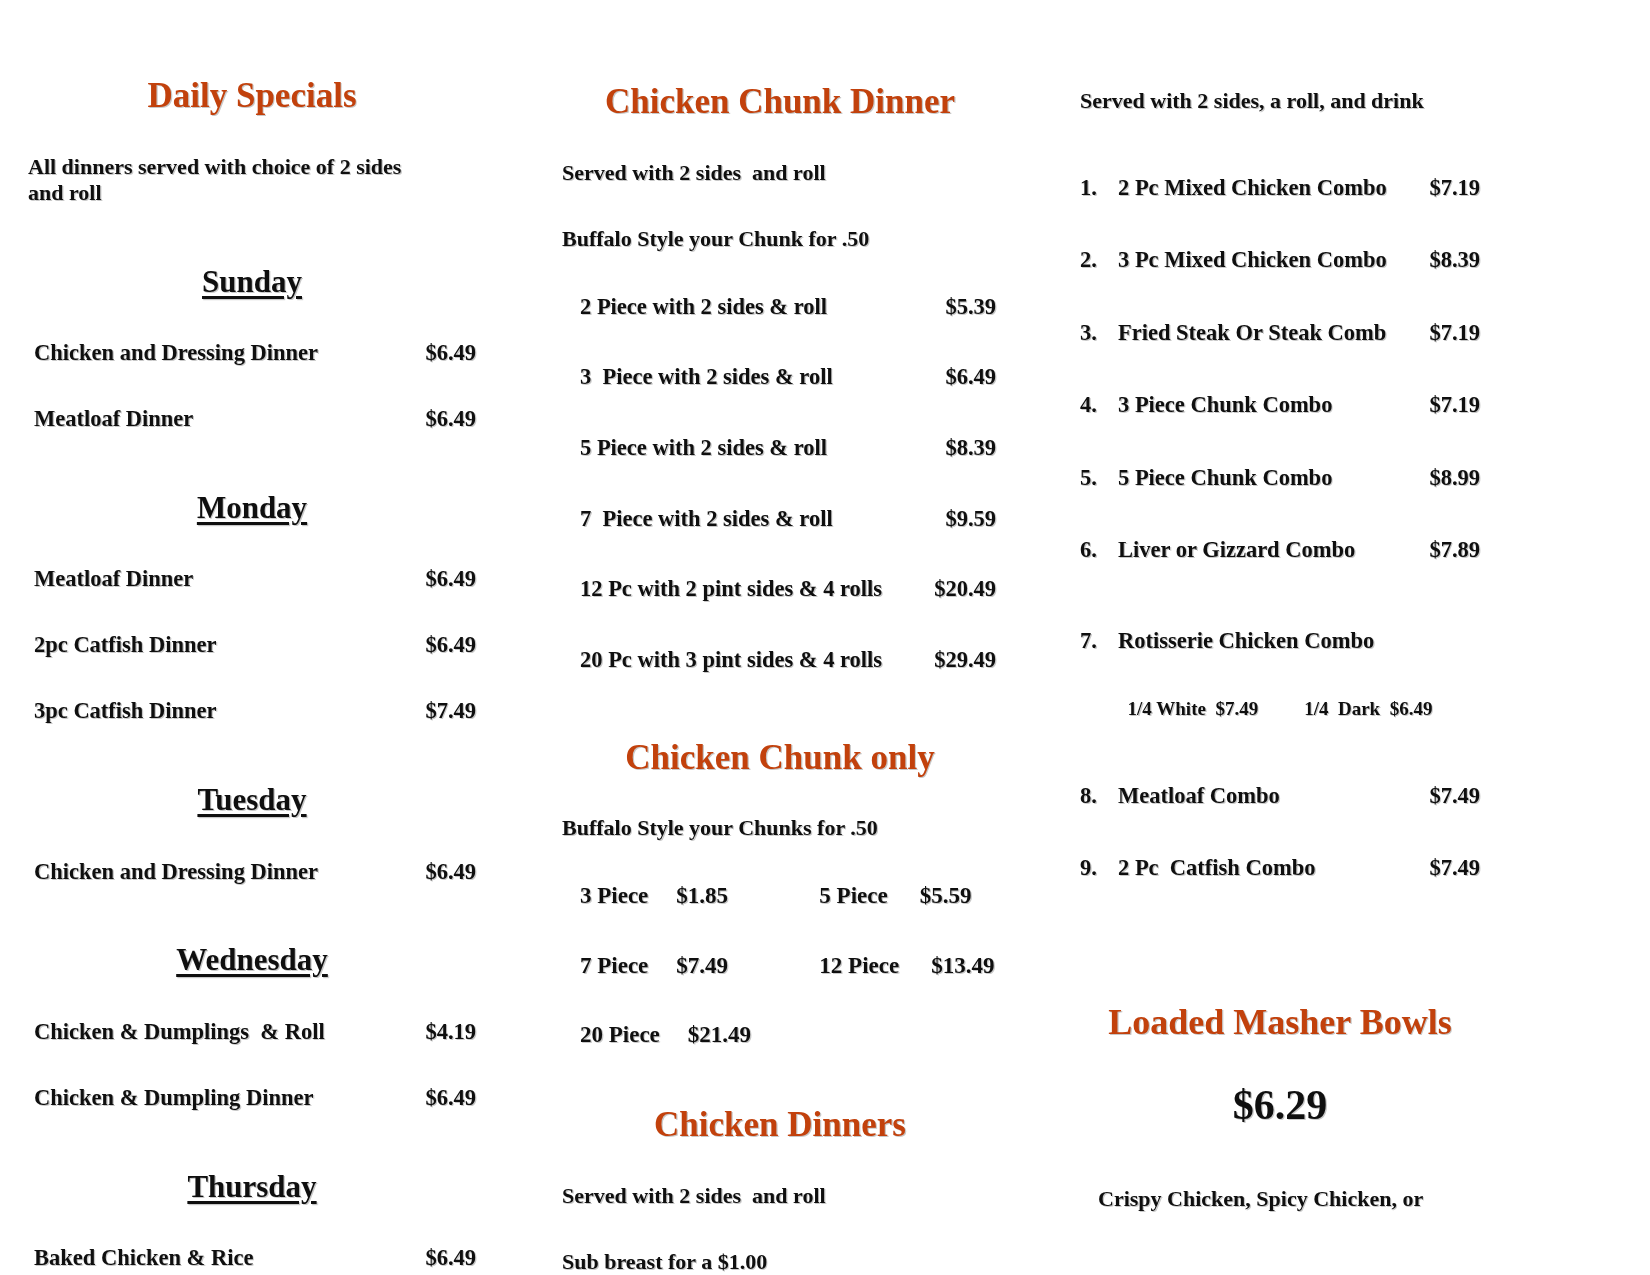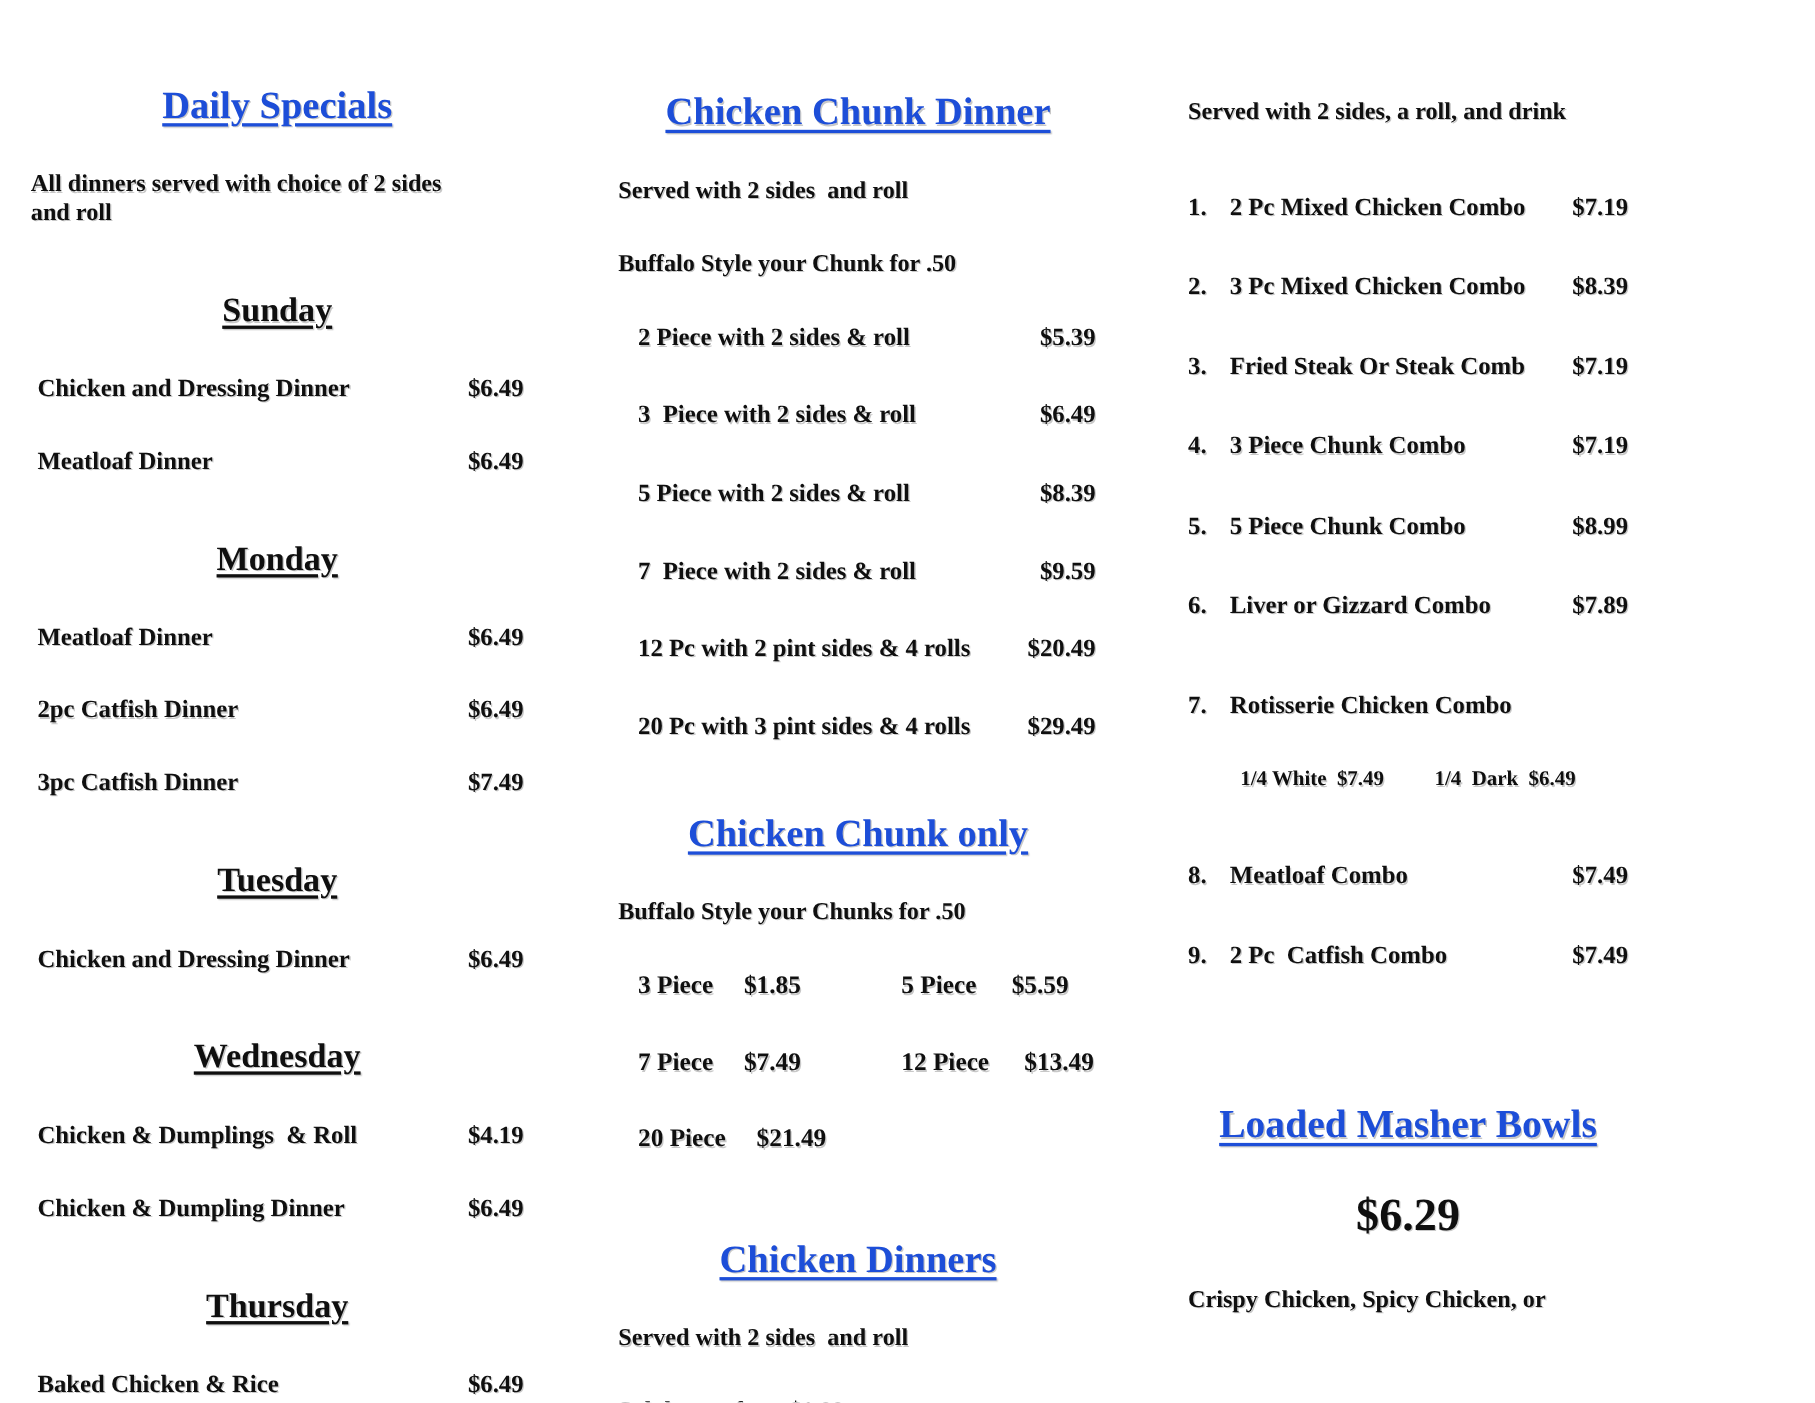"Daily Specials" .h-red { color: #1d4ed8 -> #c2410c; text-decoration: underline -> none }
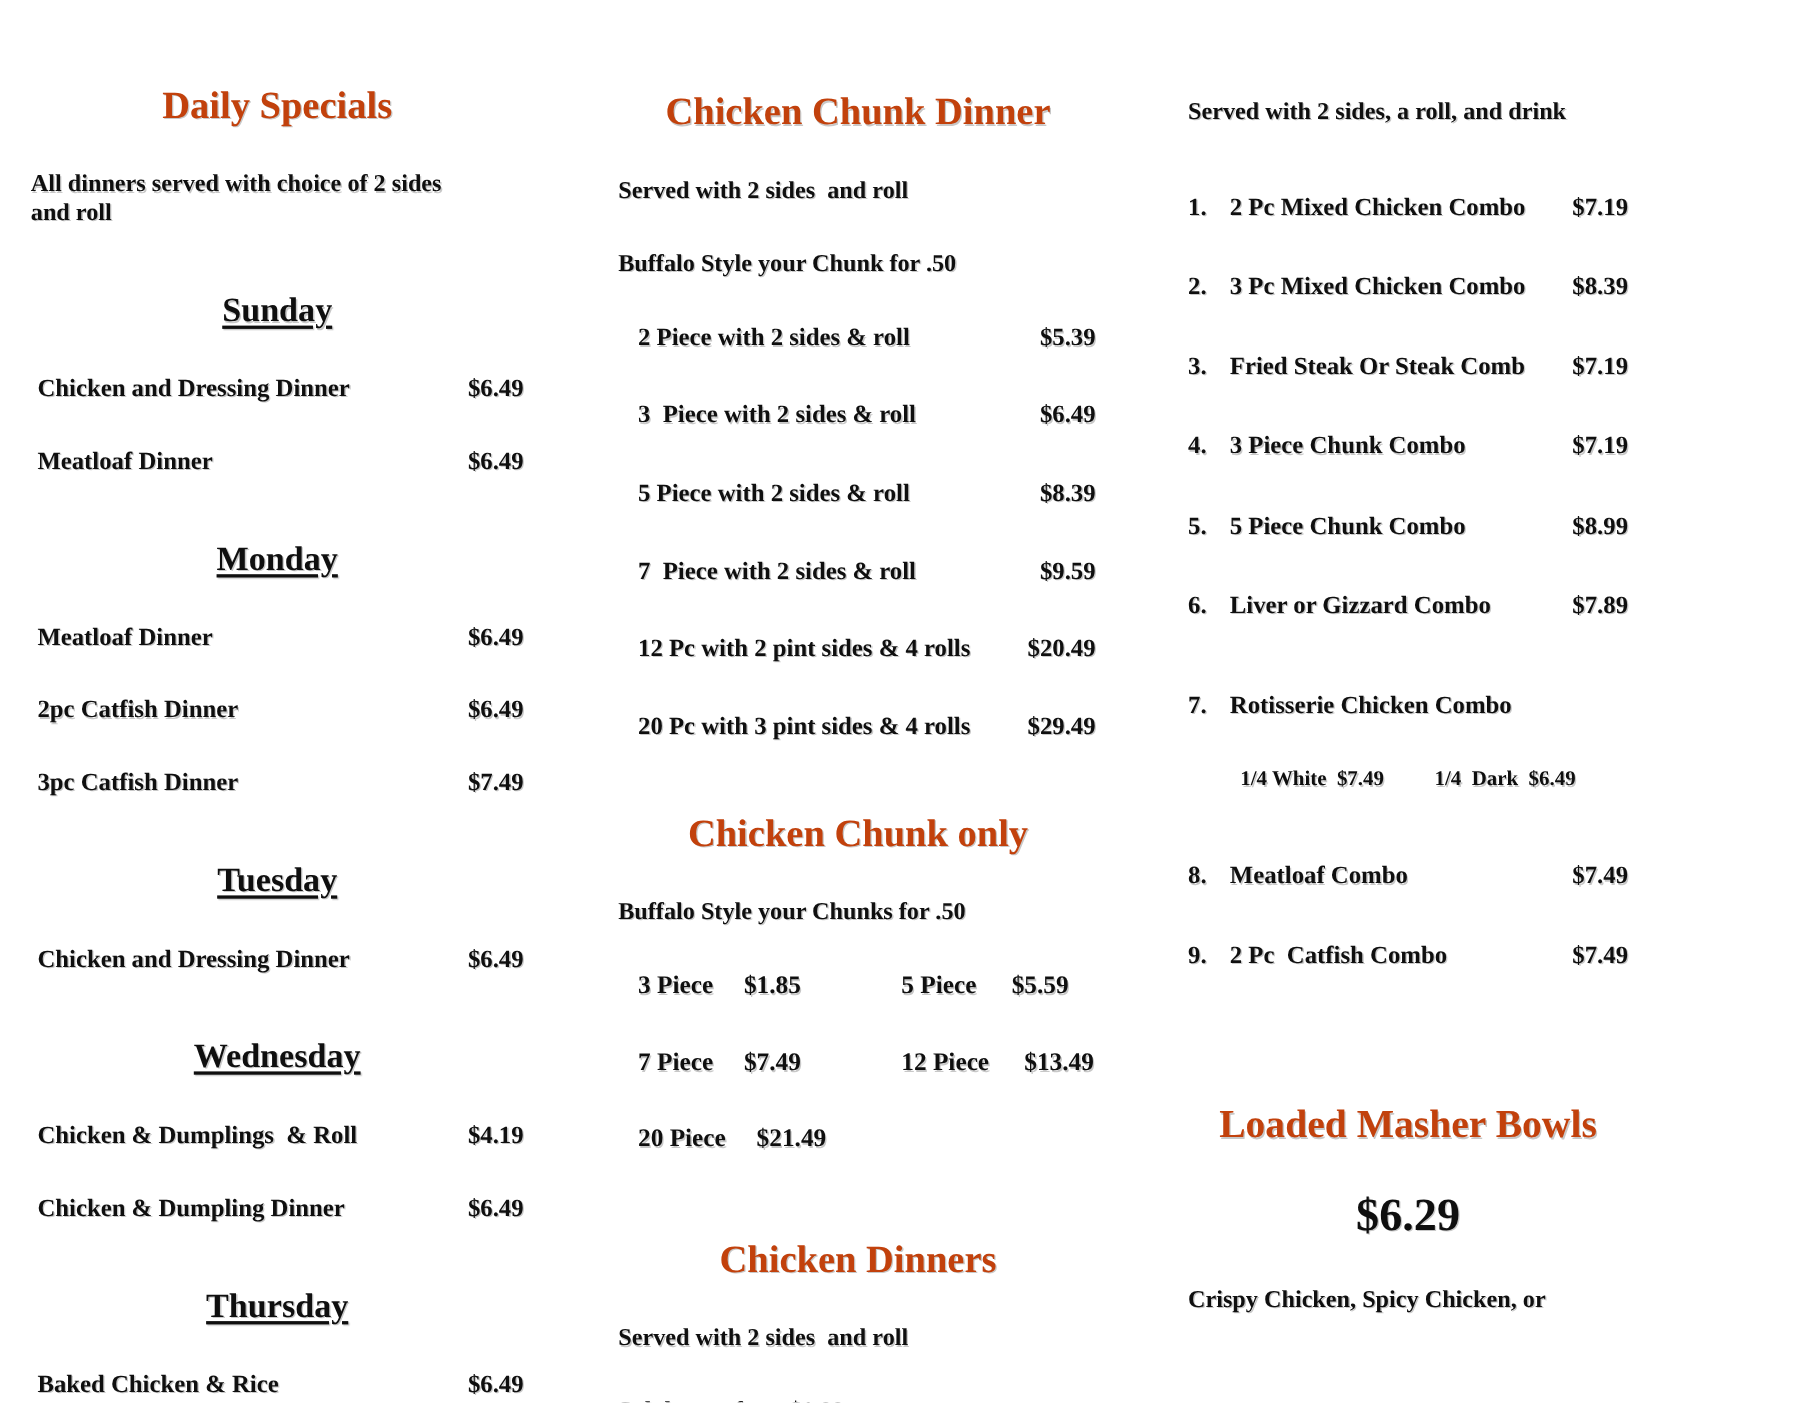"Chicken Dinners" div.h-red { margin-top: 20px -> 0 }
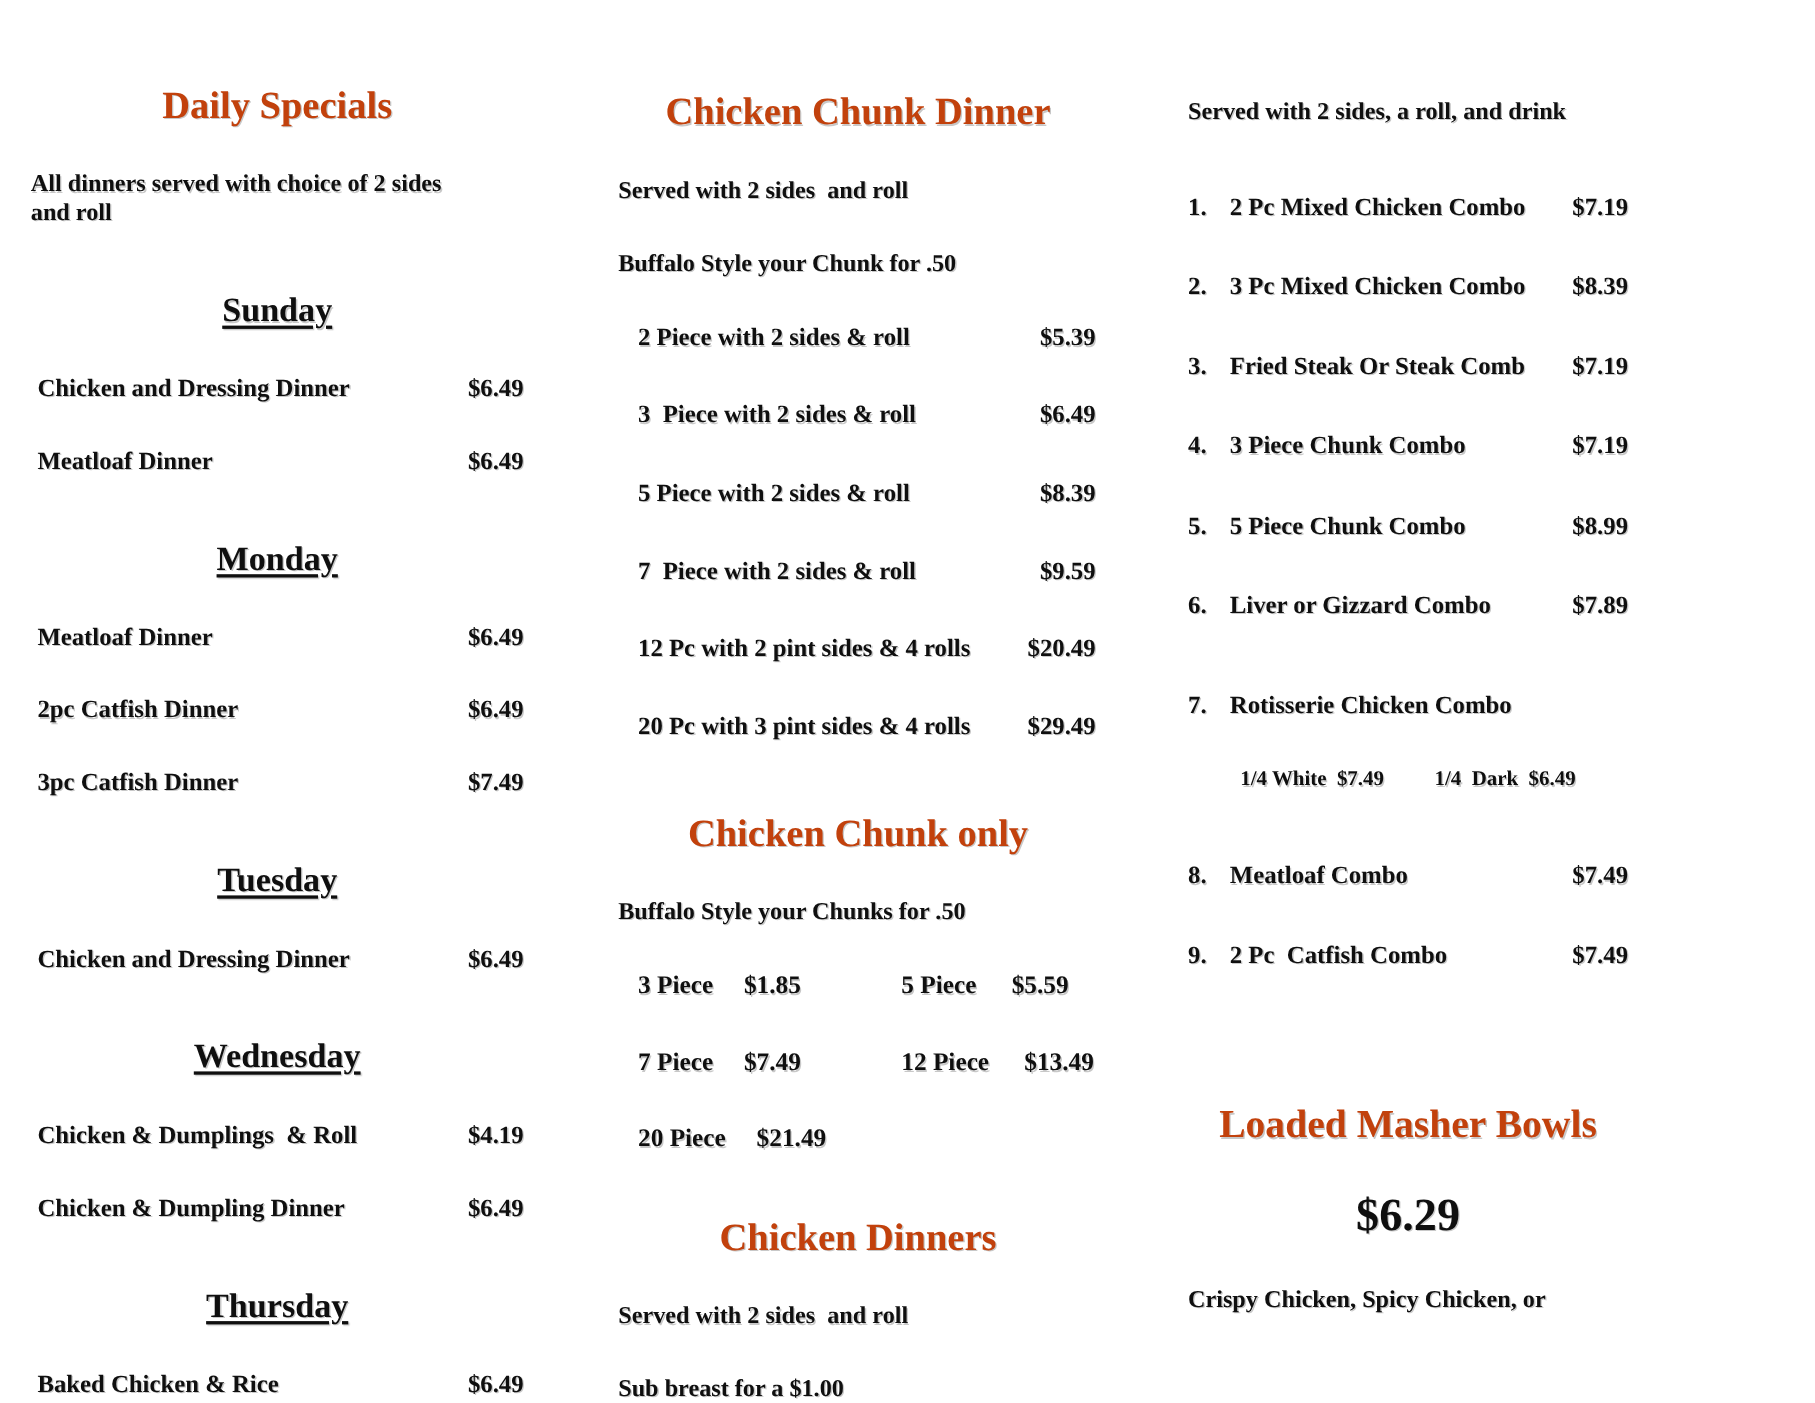"Crispy Chicken, Spicy Chicken, or" .masher .cap { margin: 0 -> 18px }
